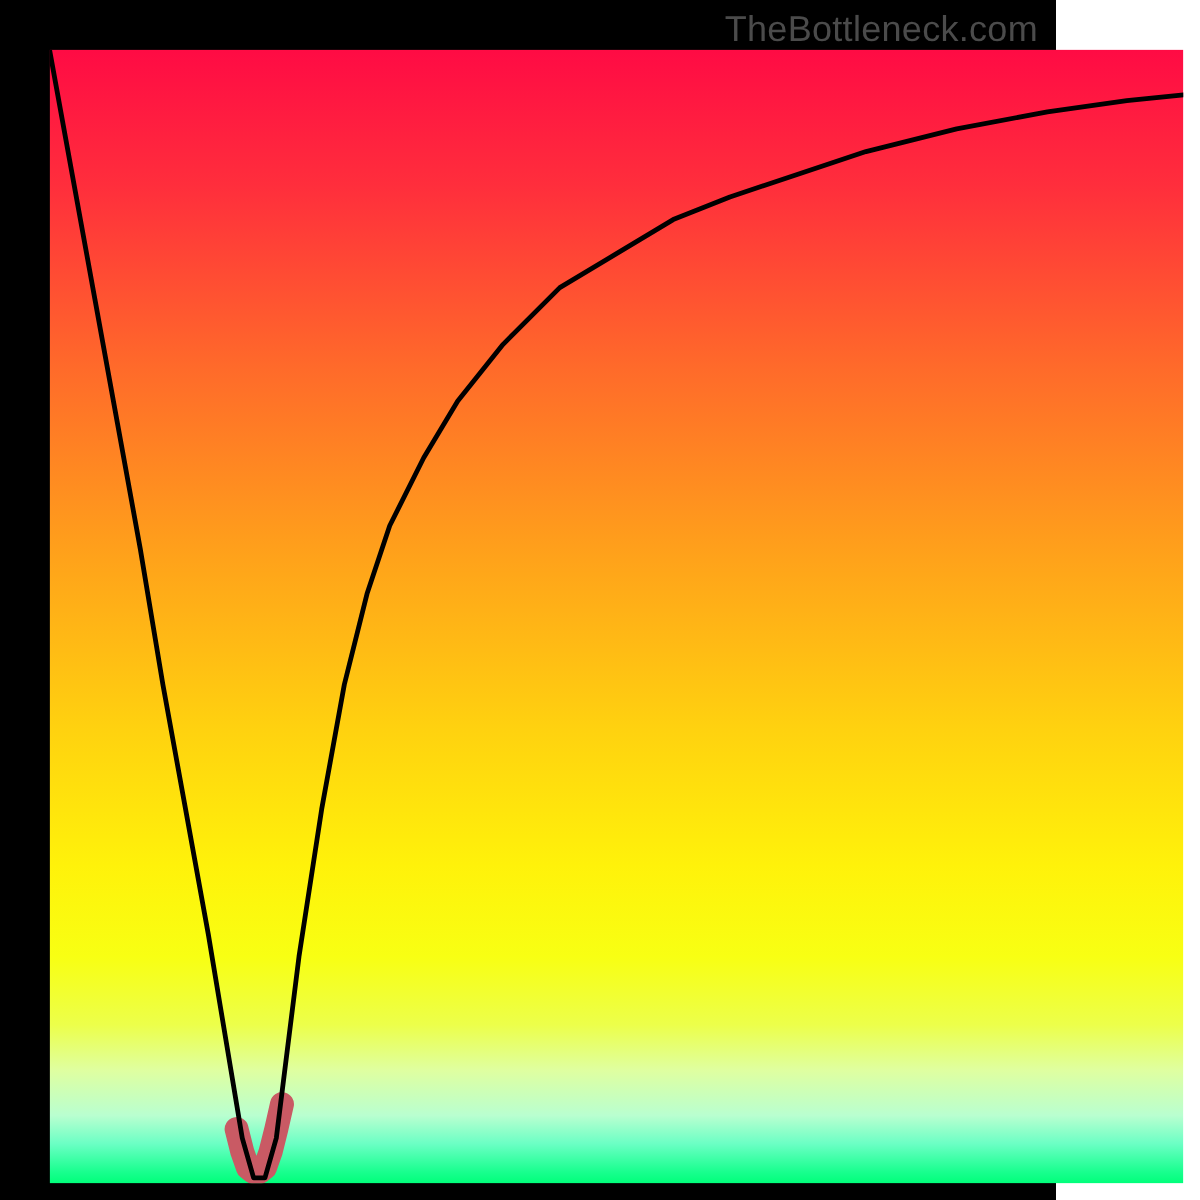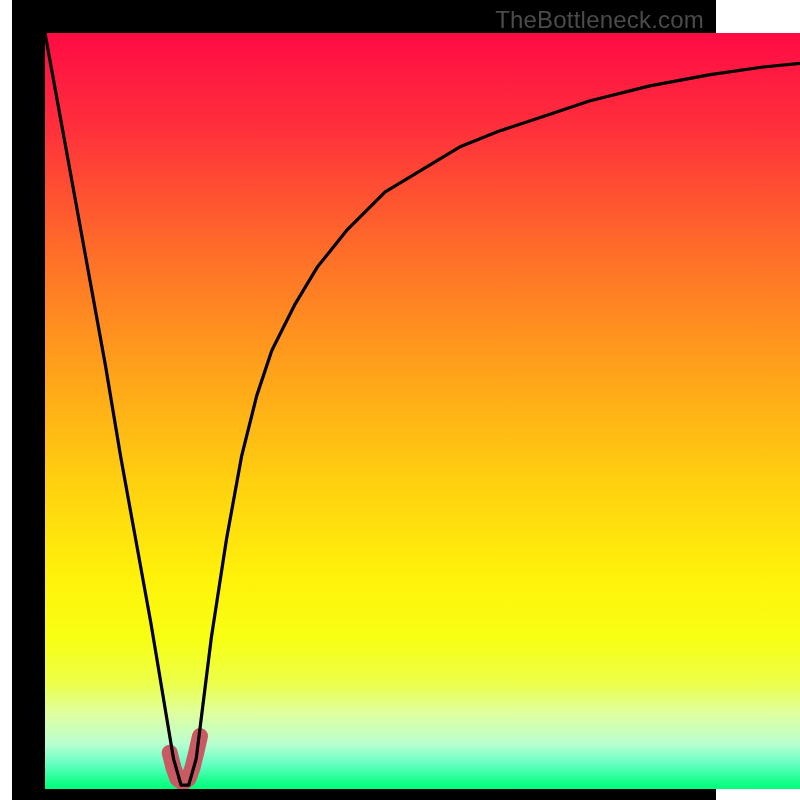"TheBottleneck.com" .frame { margin-left: 12px -> none }
